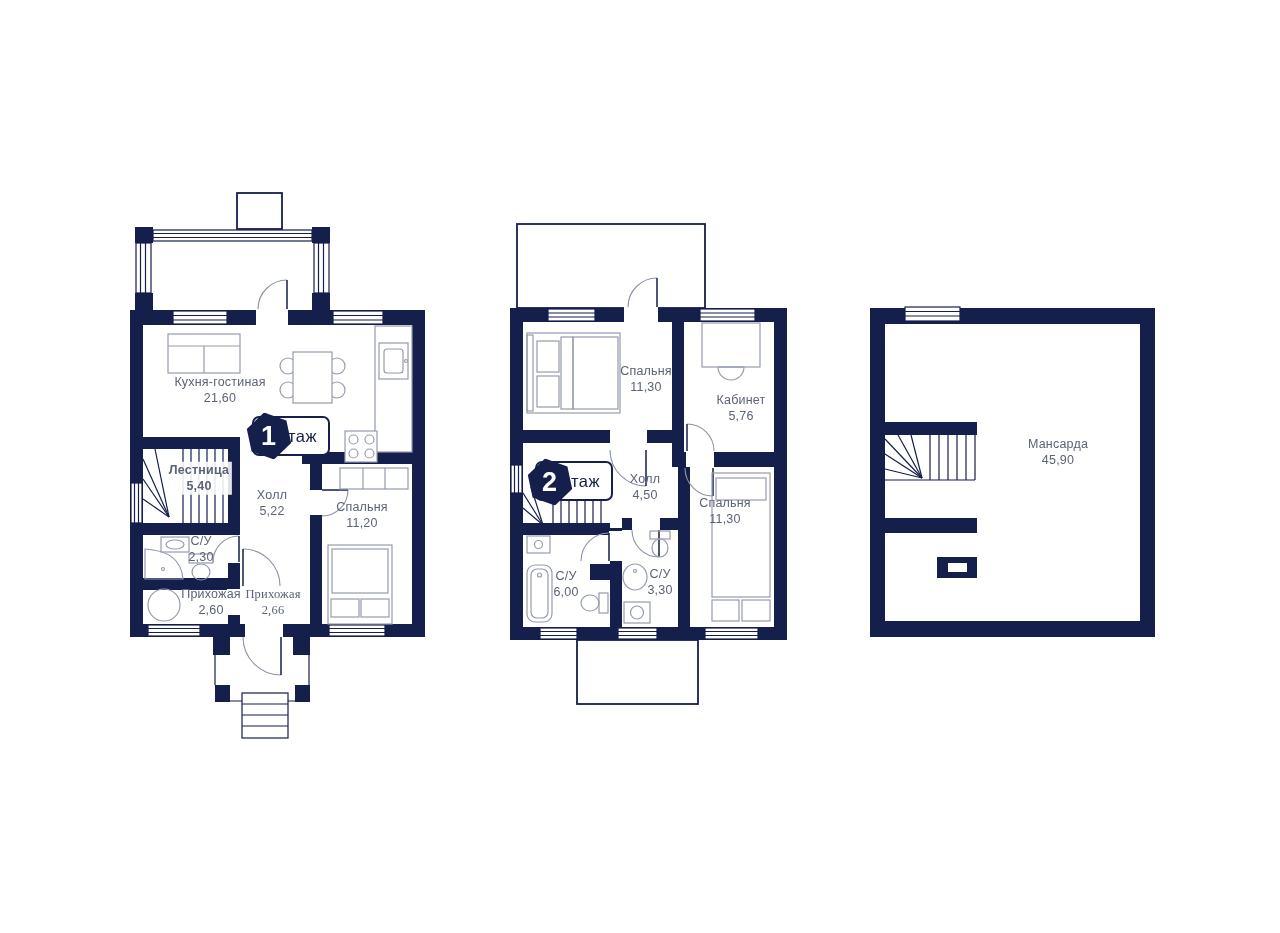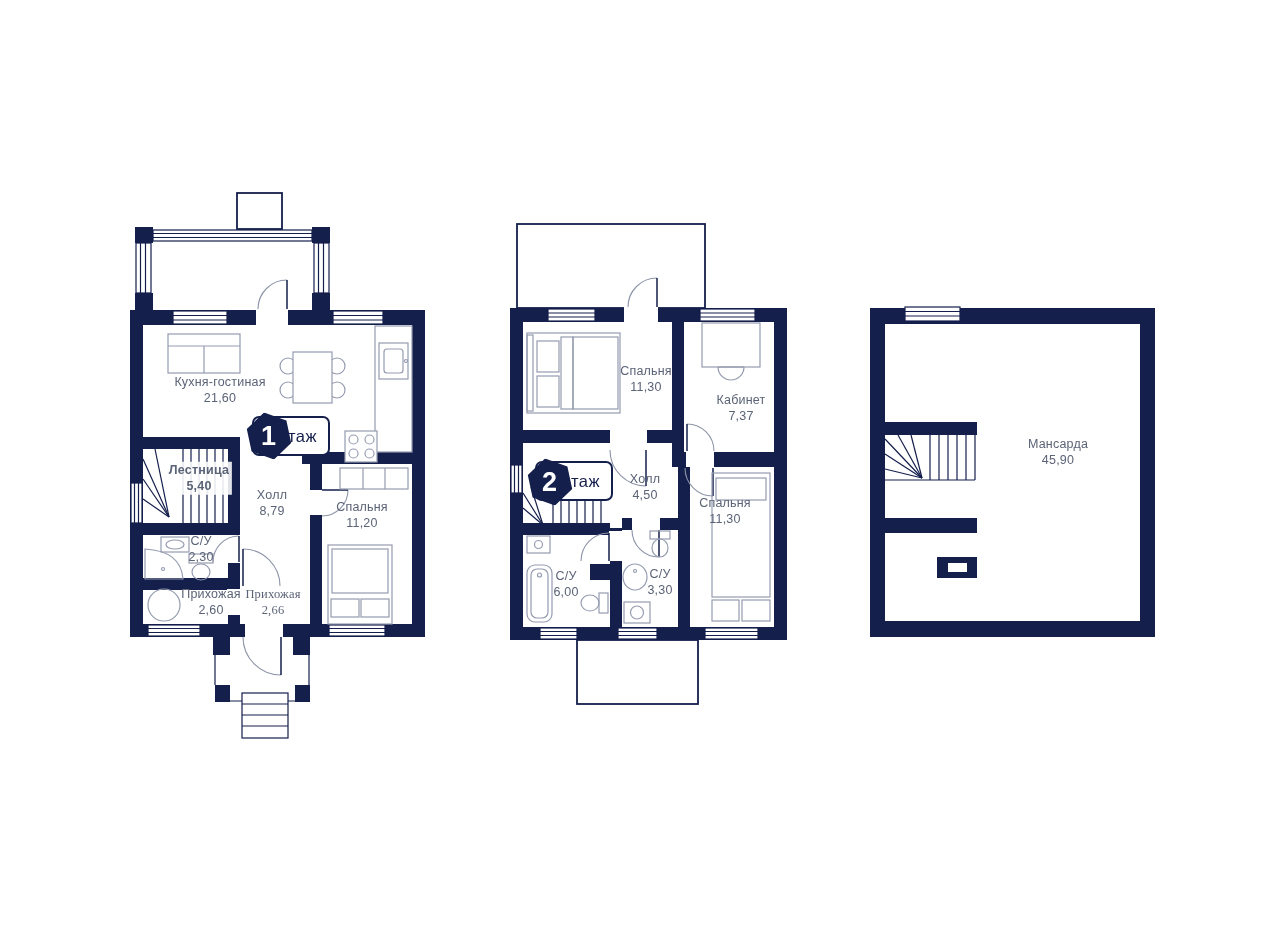"7,37" span.area { text: 7,37 -> 5,76 }
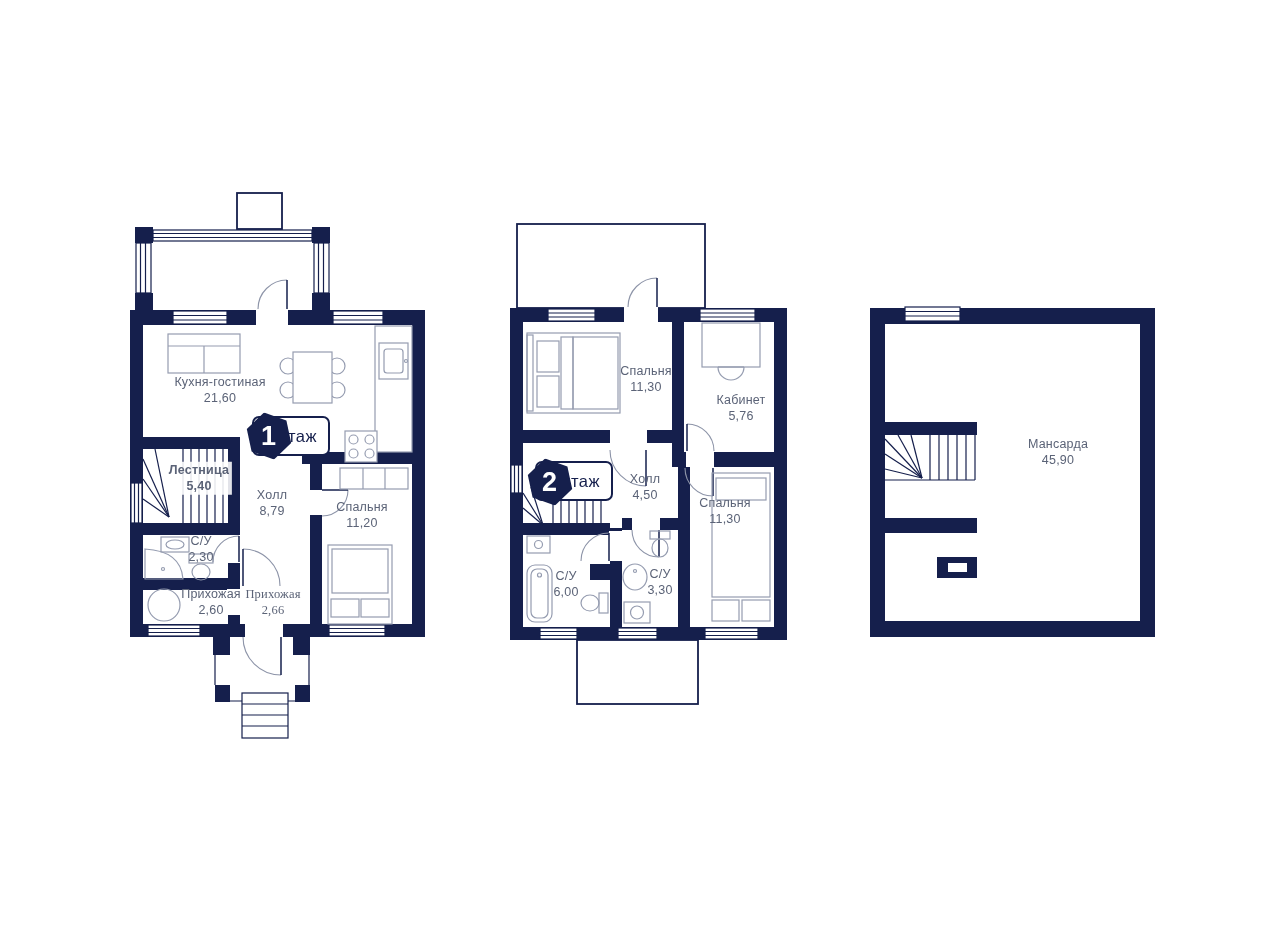"8,79" span.area { text: 8,79 -> 5,22 }
